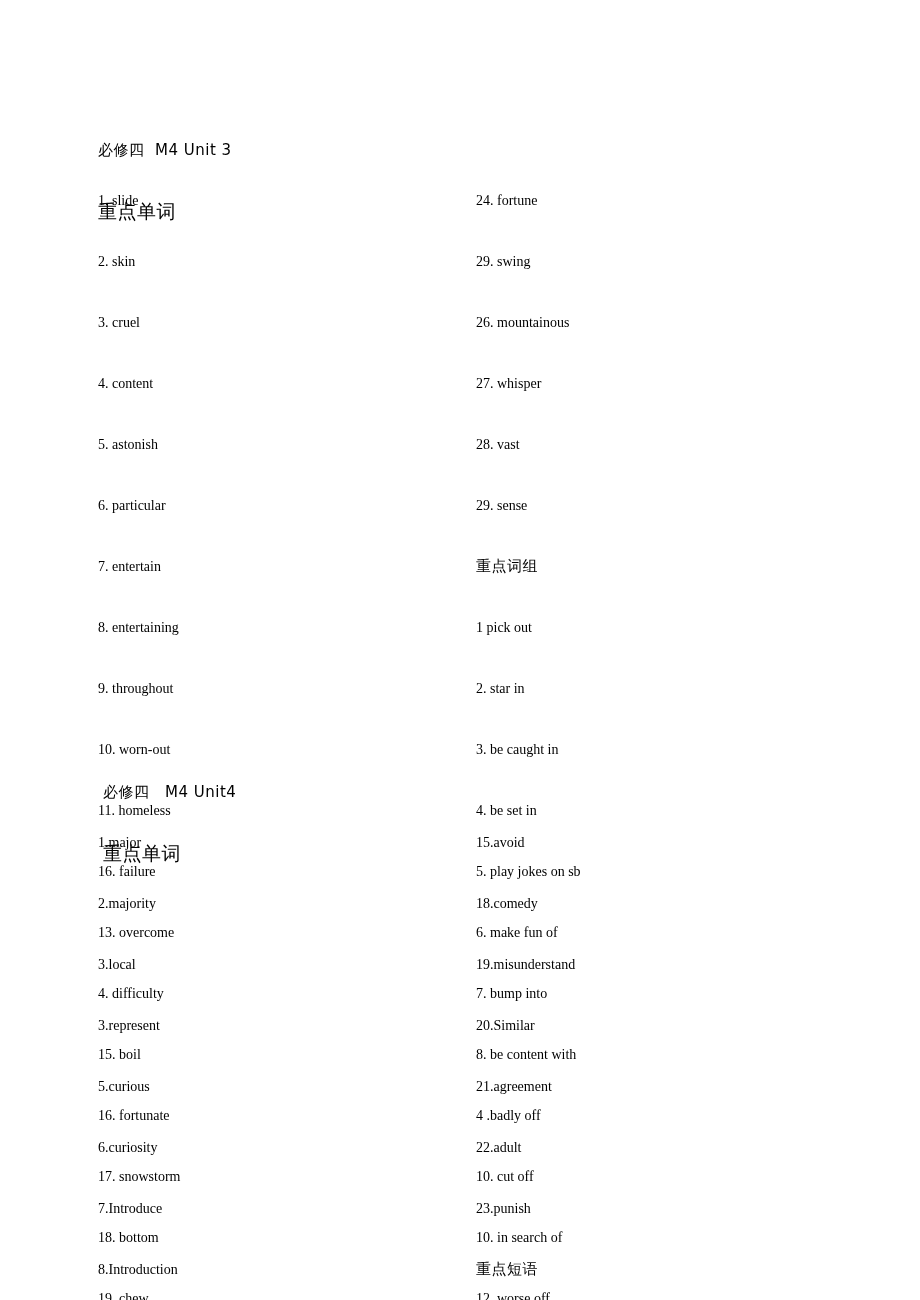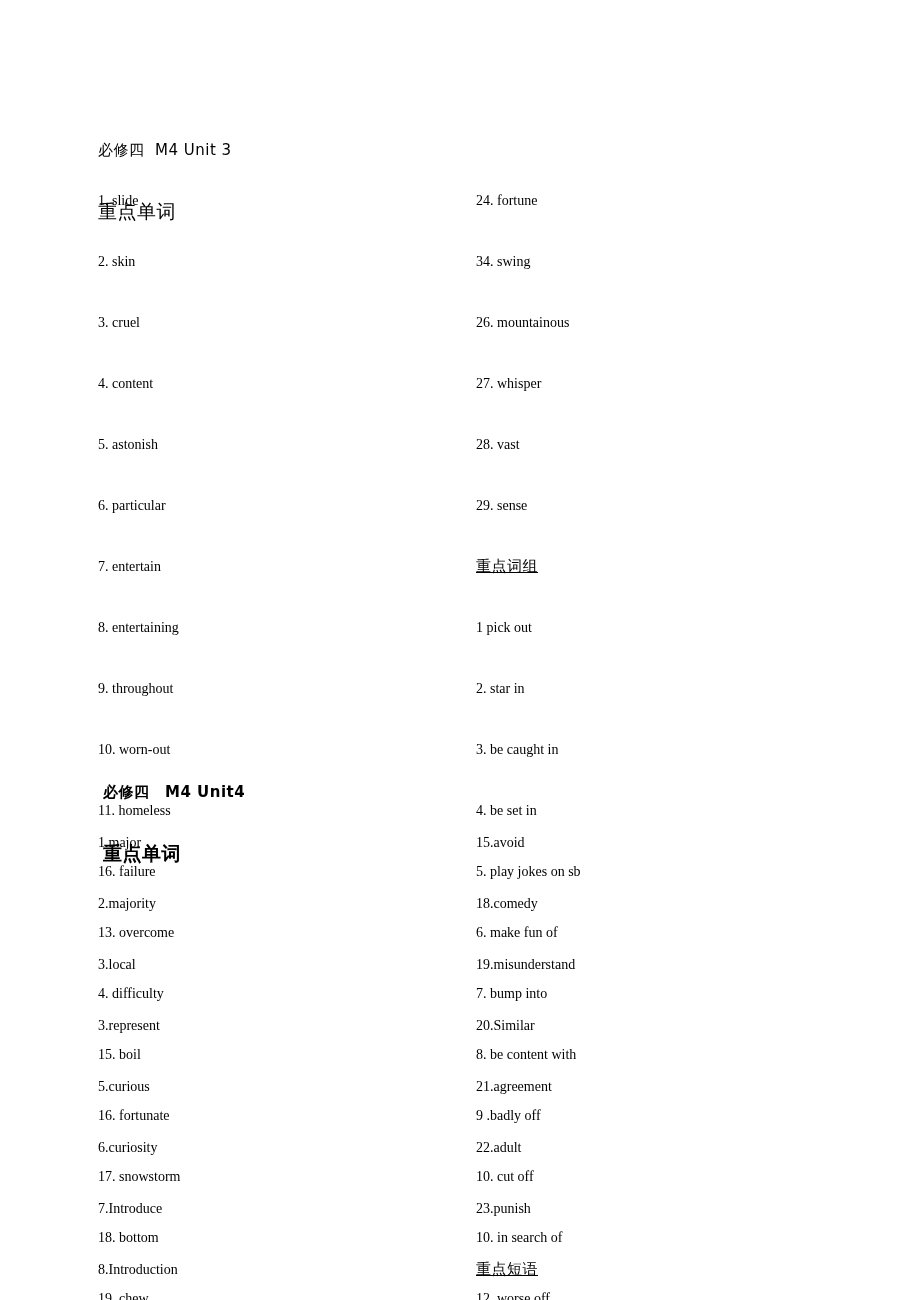"34. swing" div.entry { text: 34 -> 29 }
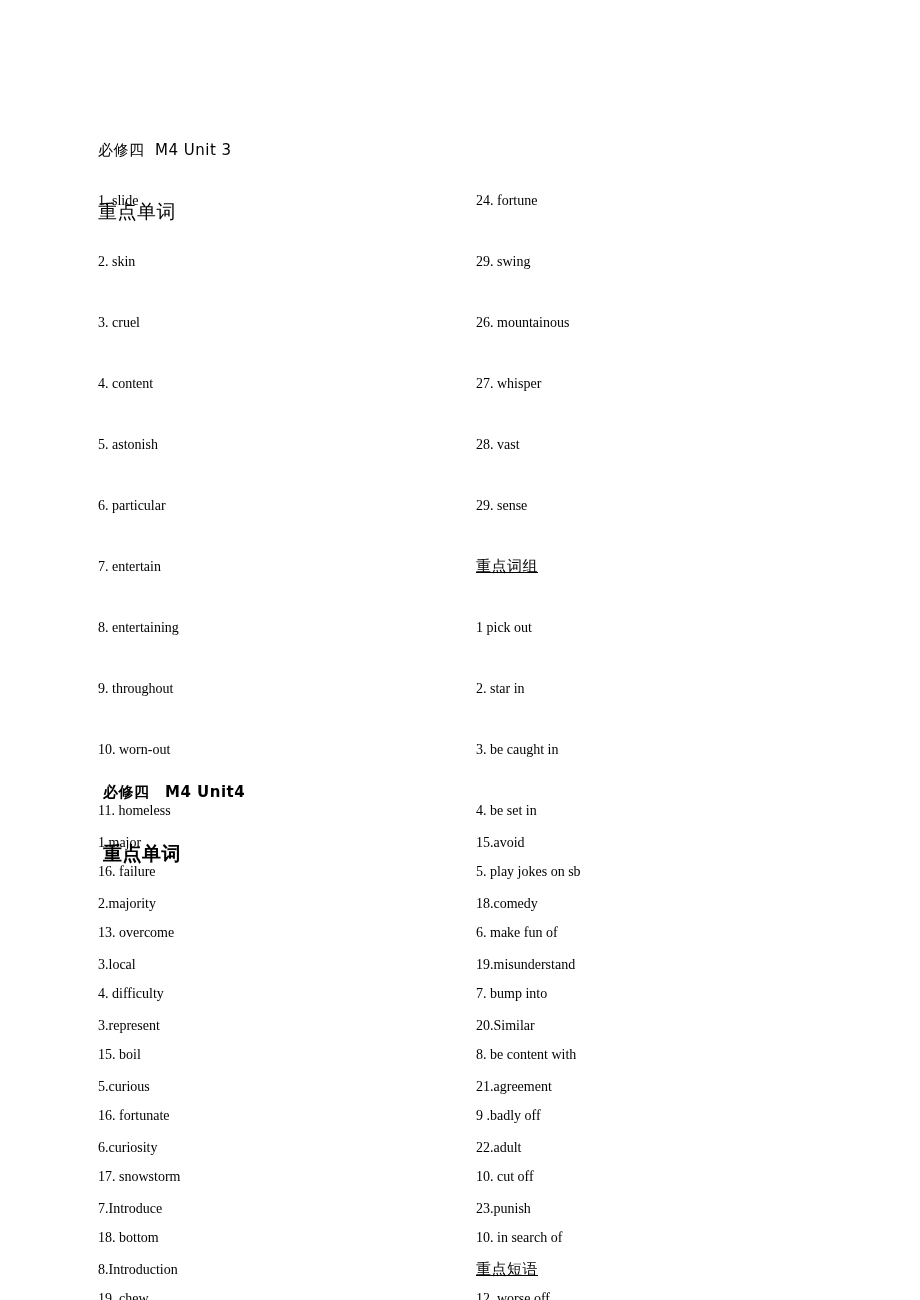"重点词组" .entry.cn-entry { text-decoration: underline -> none }
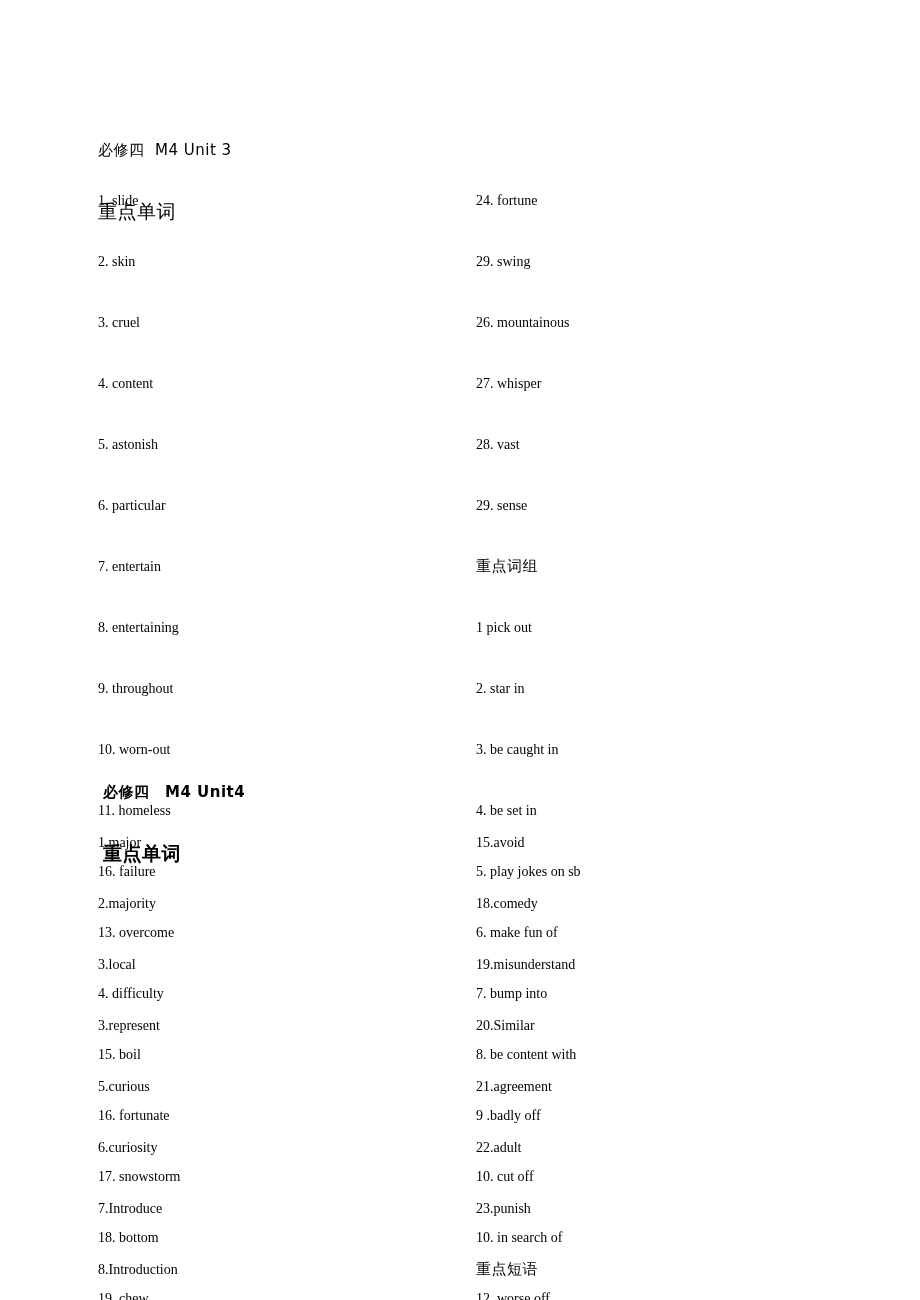"必修四 M4 Unit4" #section-2 .heading-block { font-weight: bold -> none }
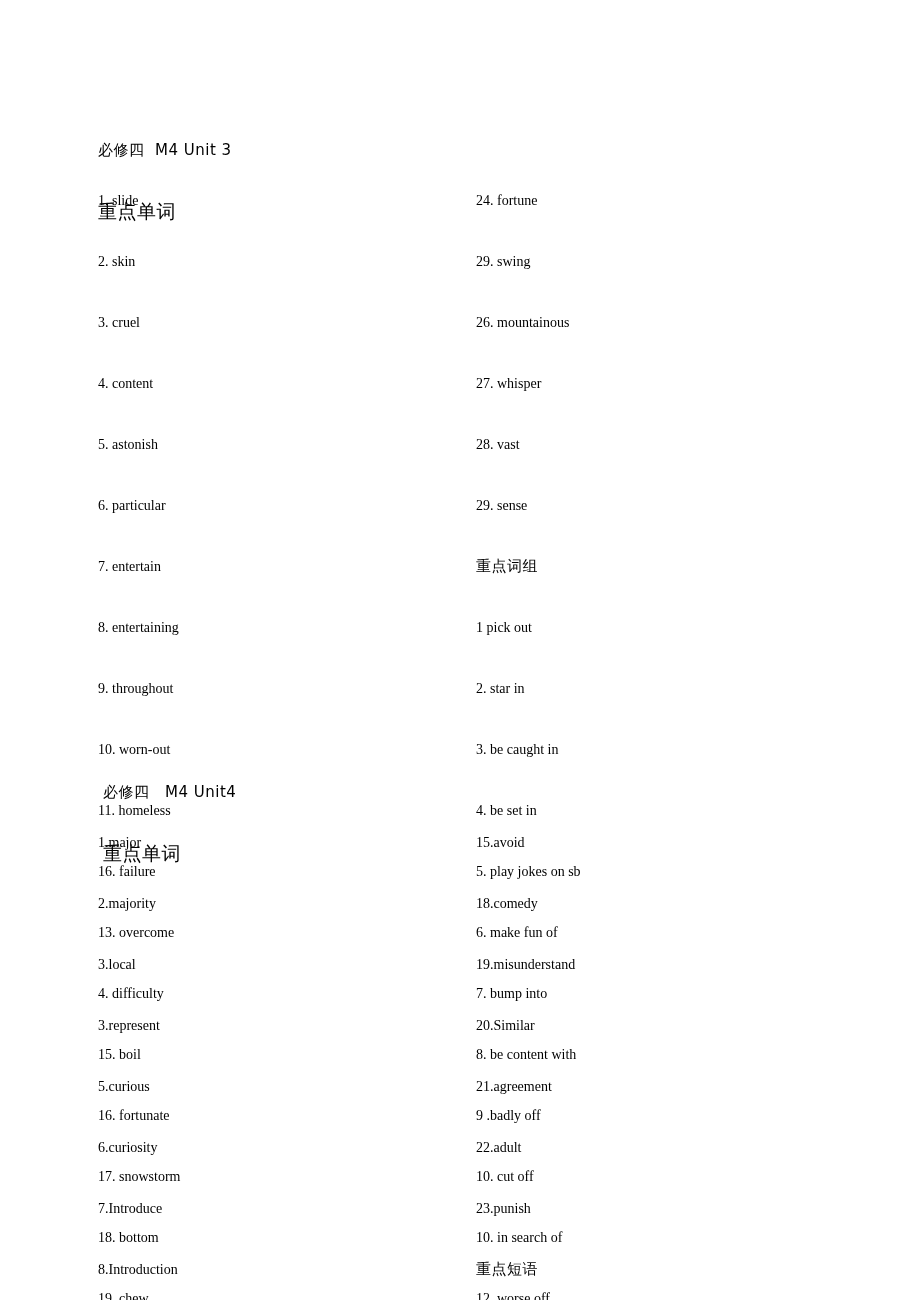"9 .badly off" div.entry { text: 9 -> 4 }
